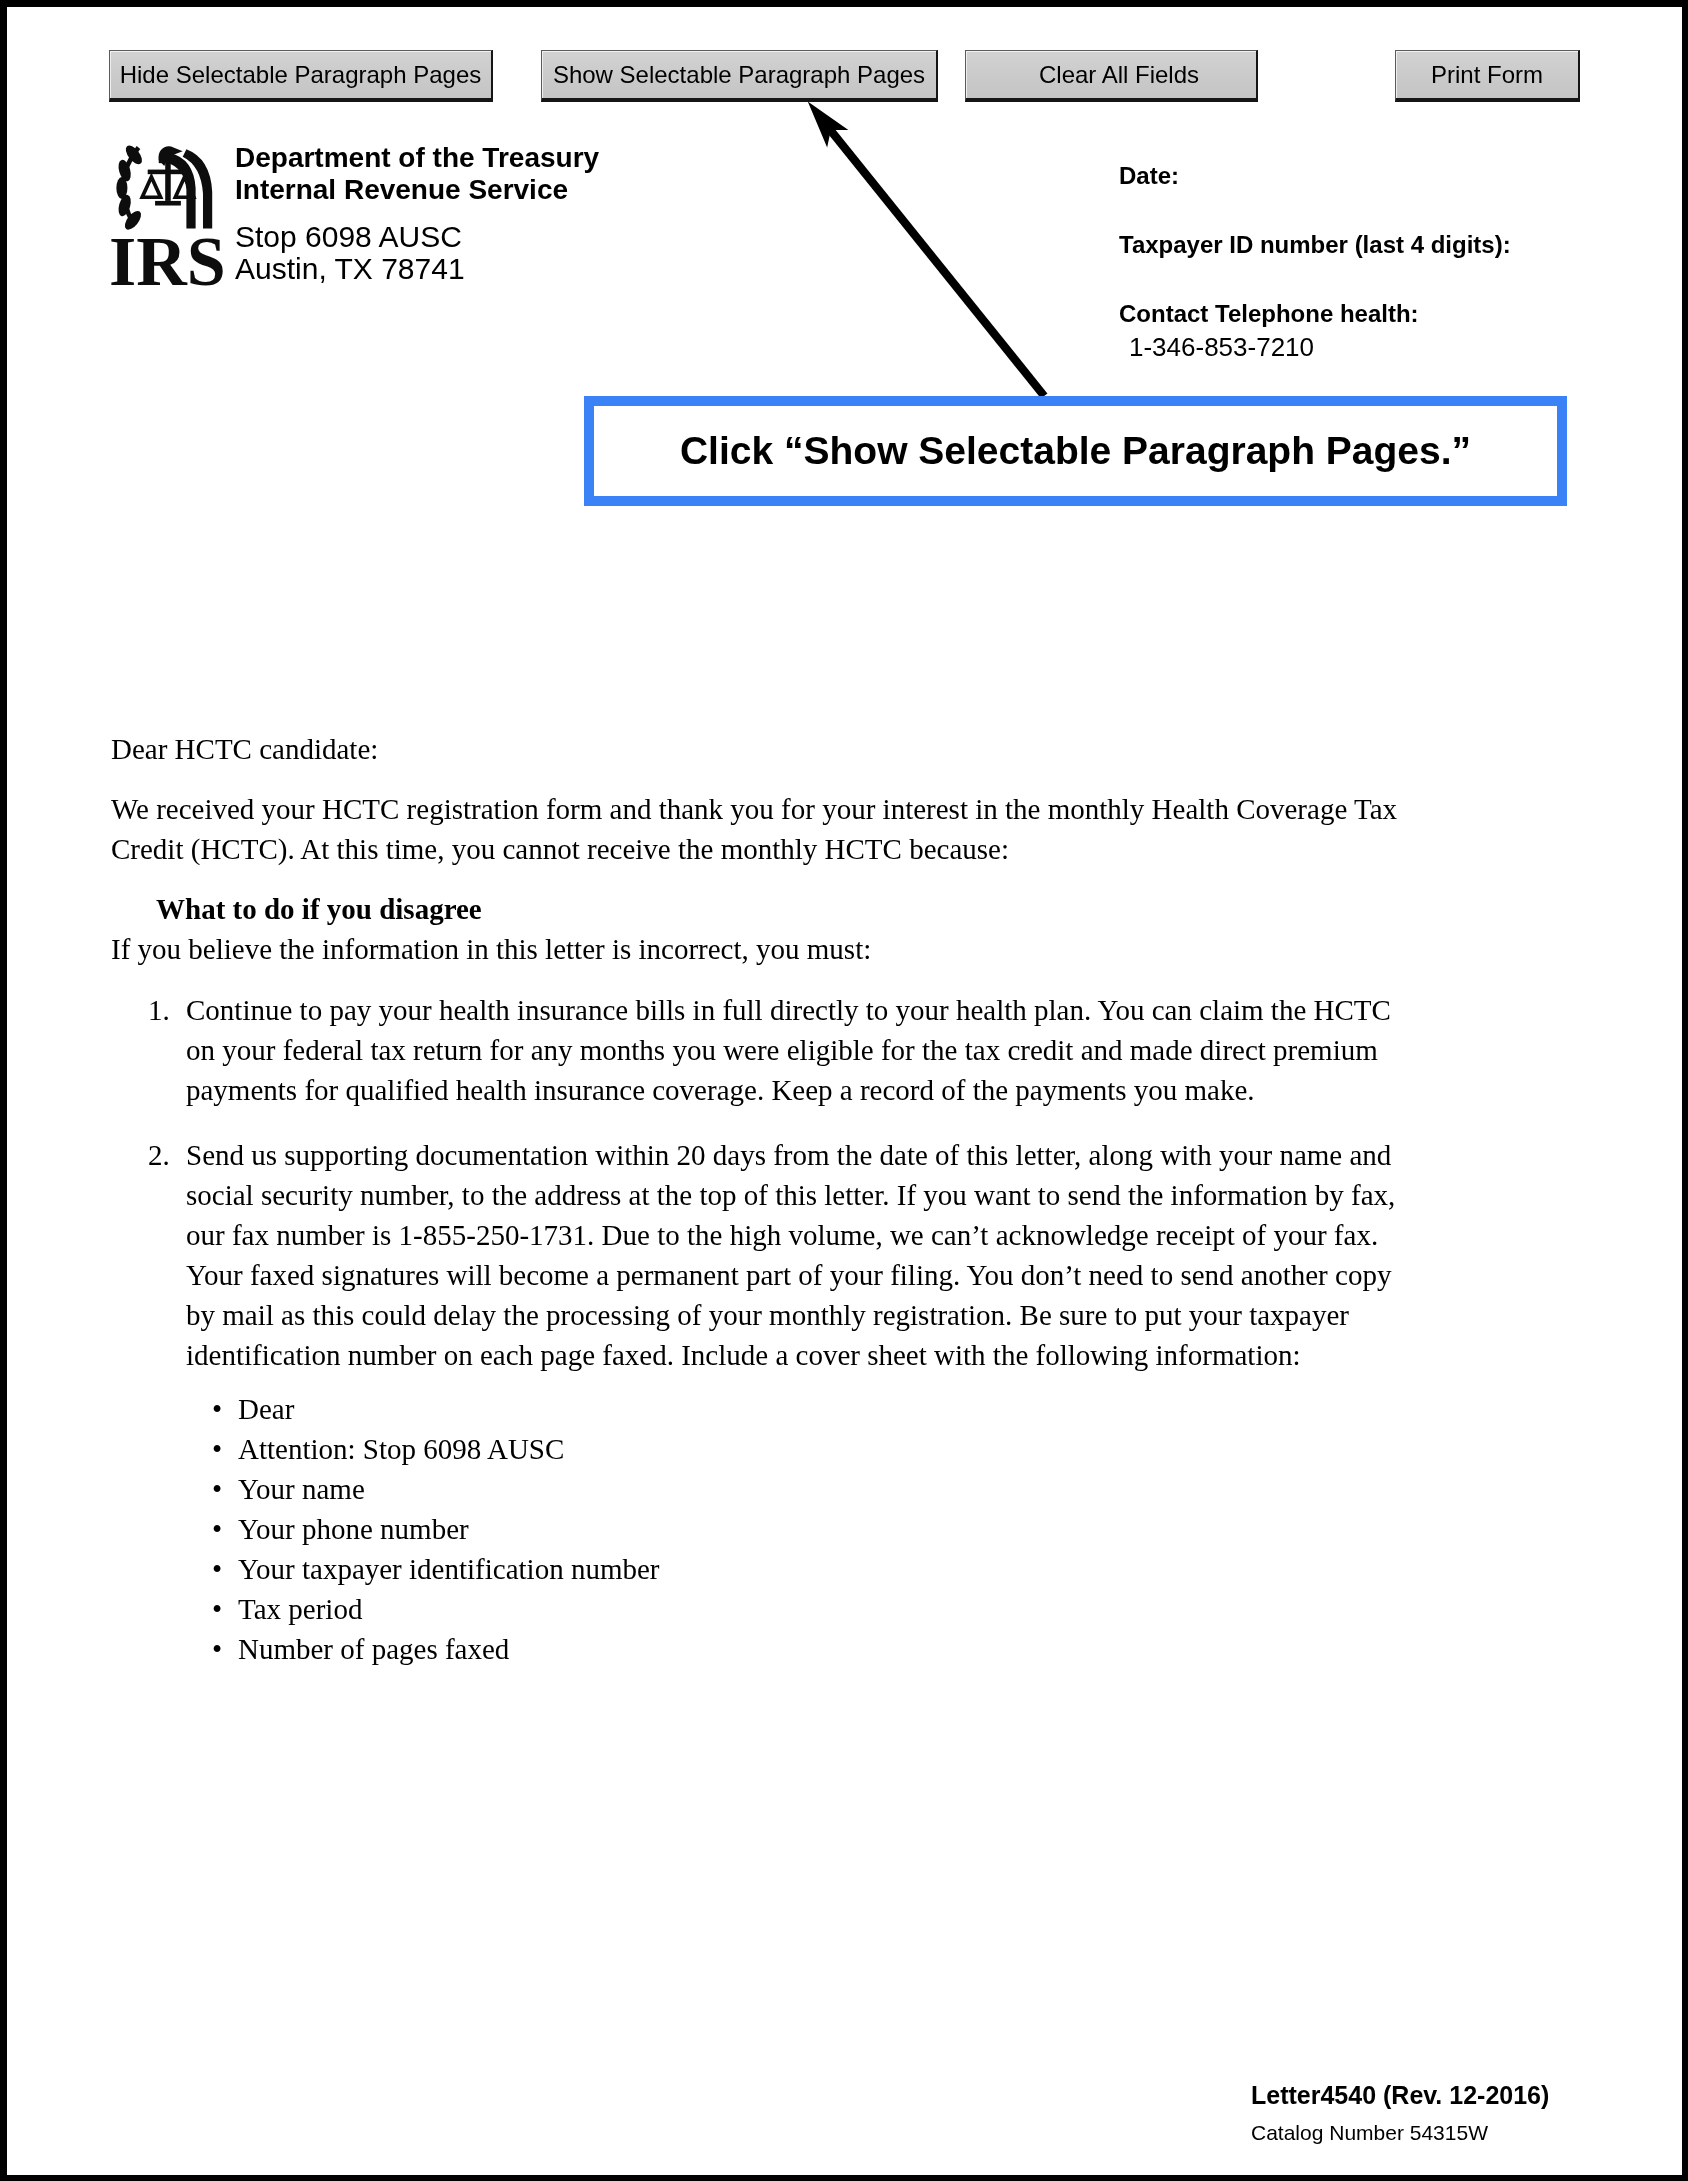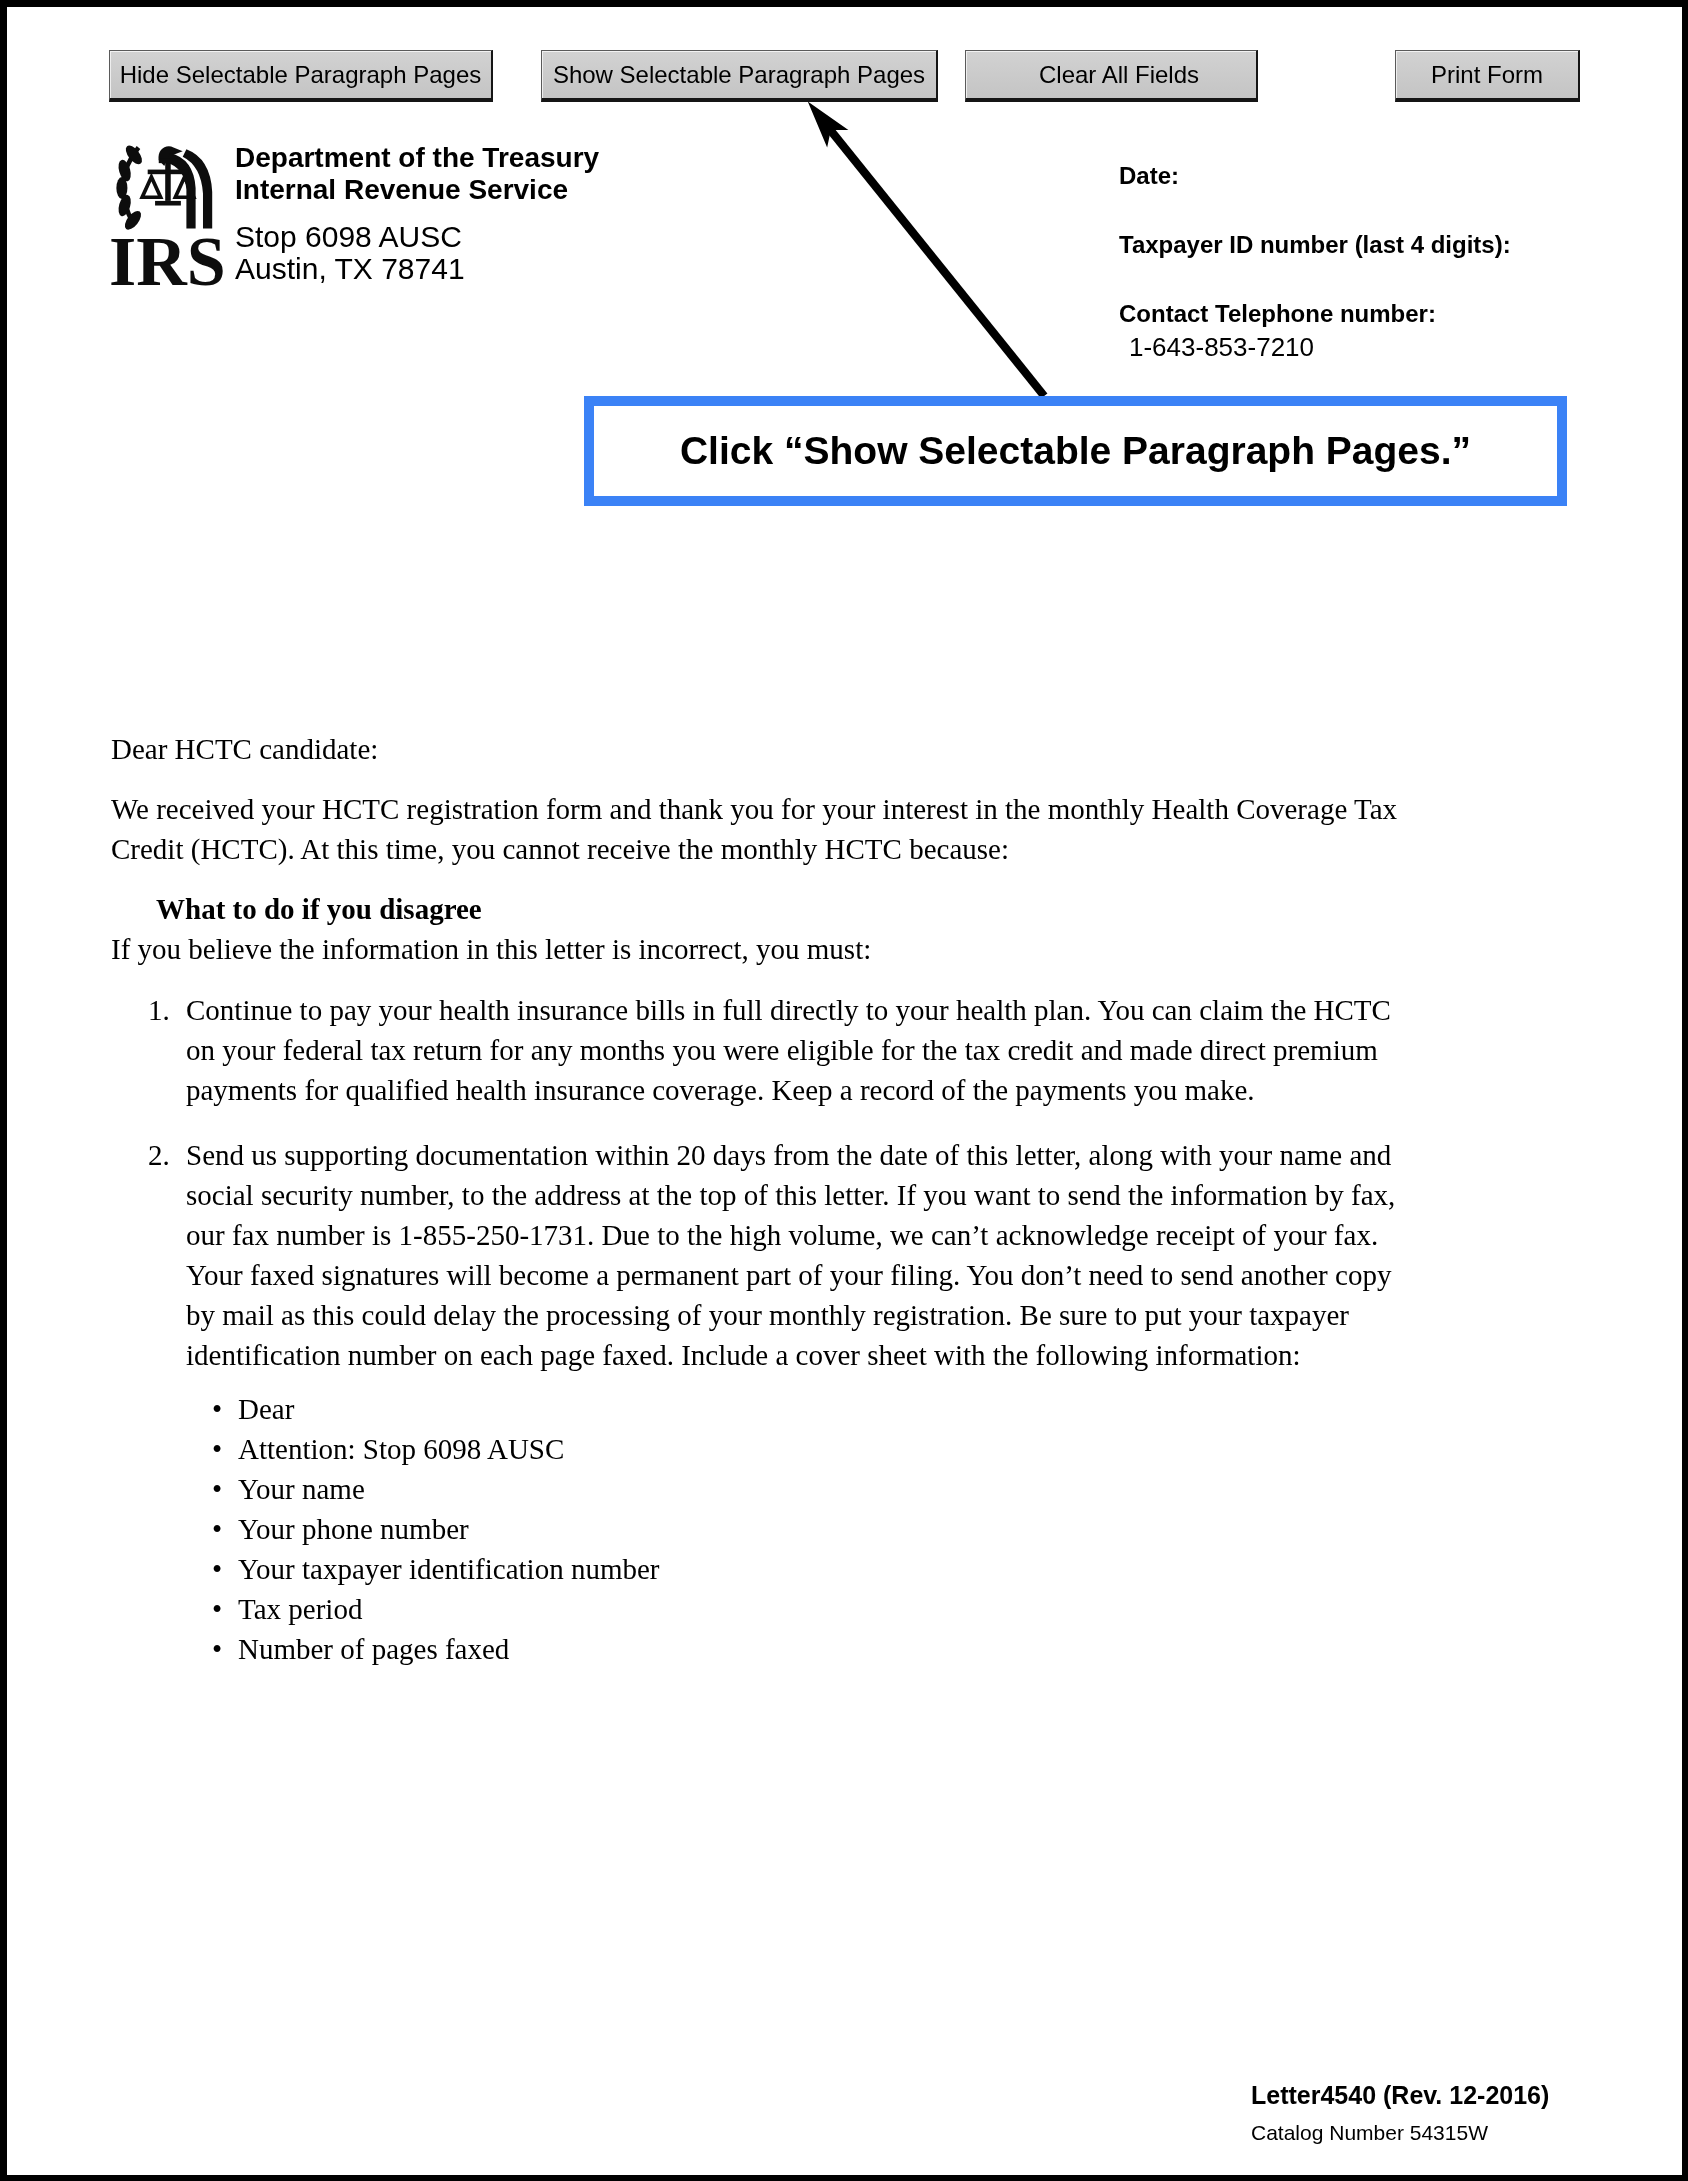"Contact Telephone number:" div.info-label { text: number -> health }
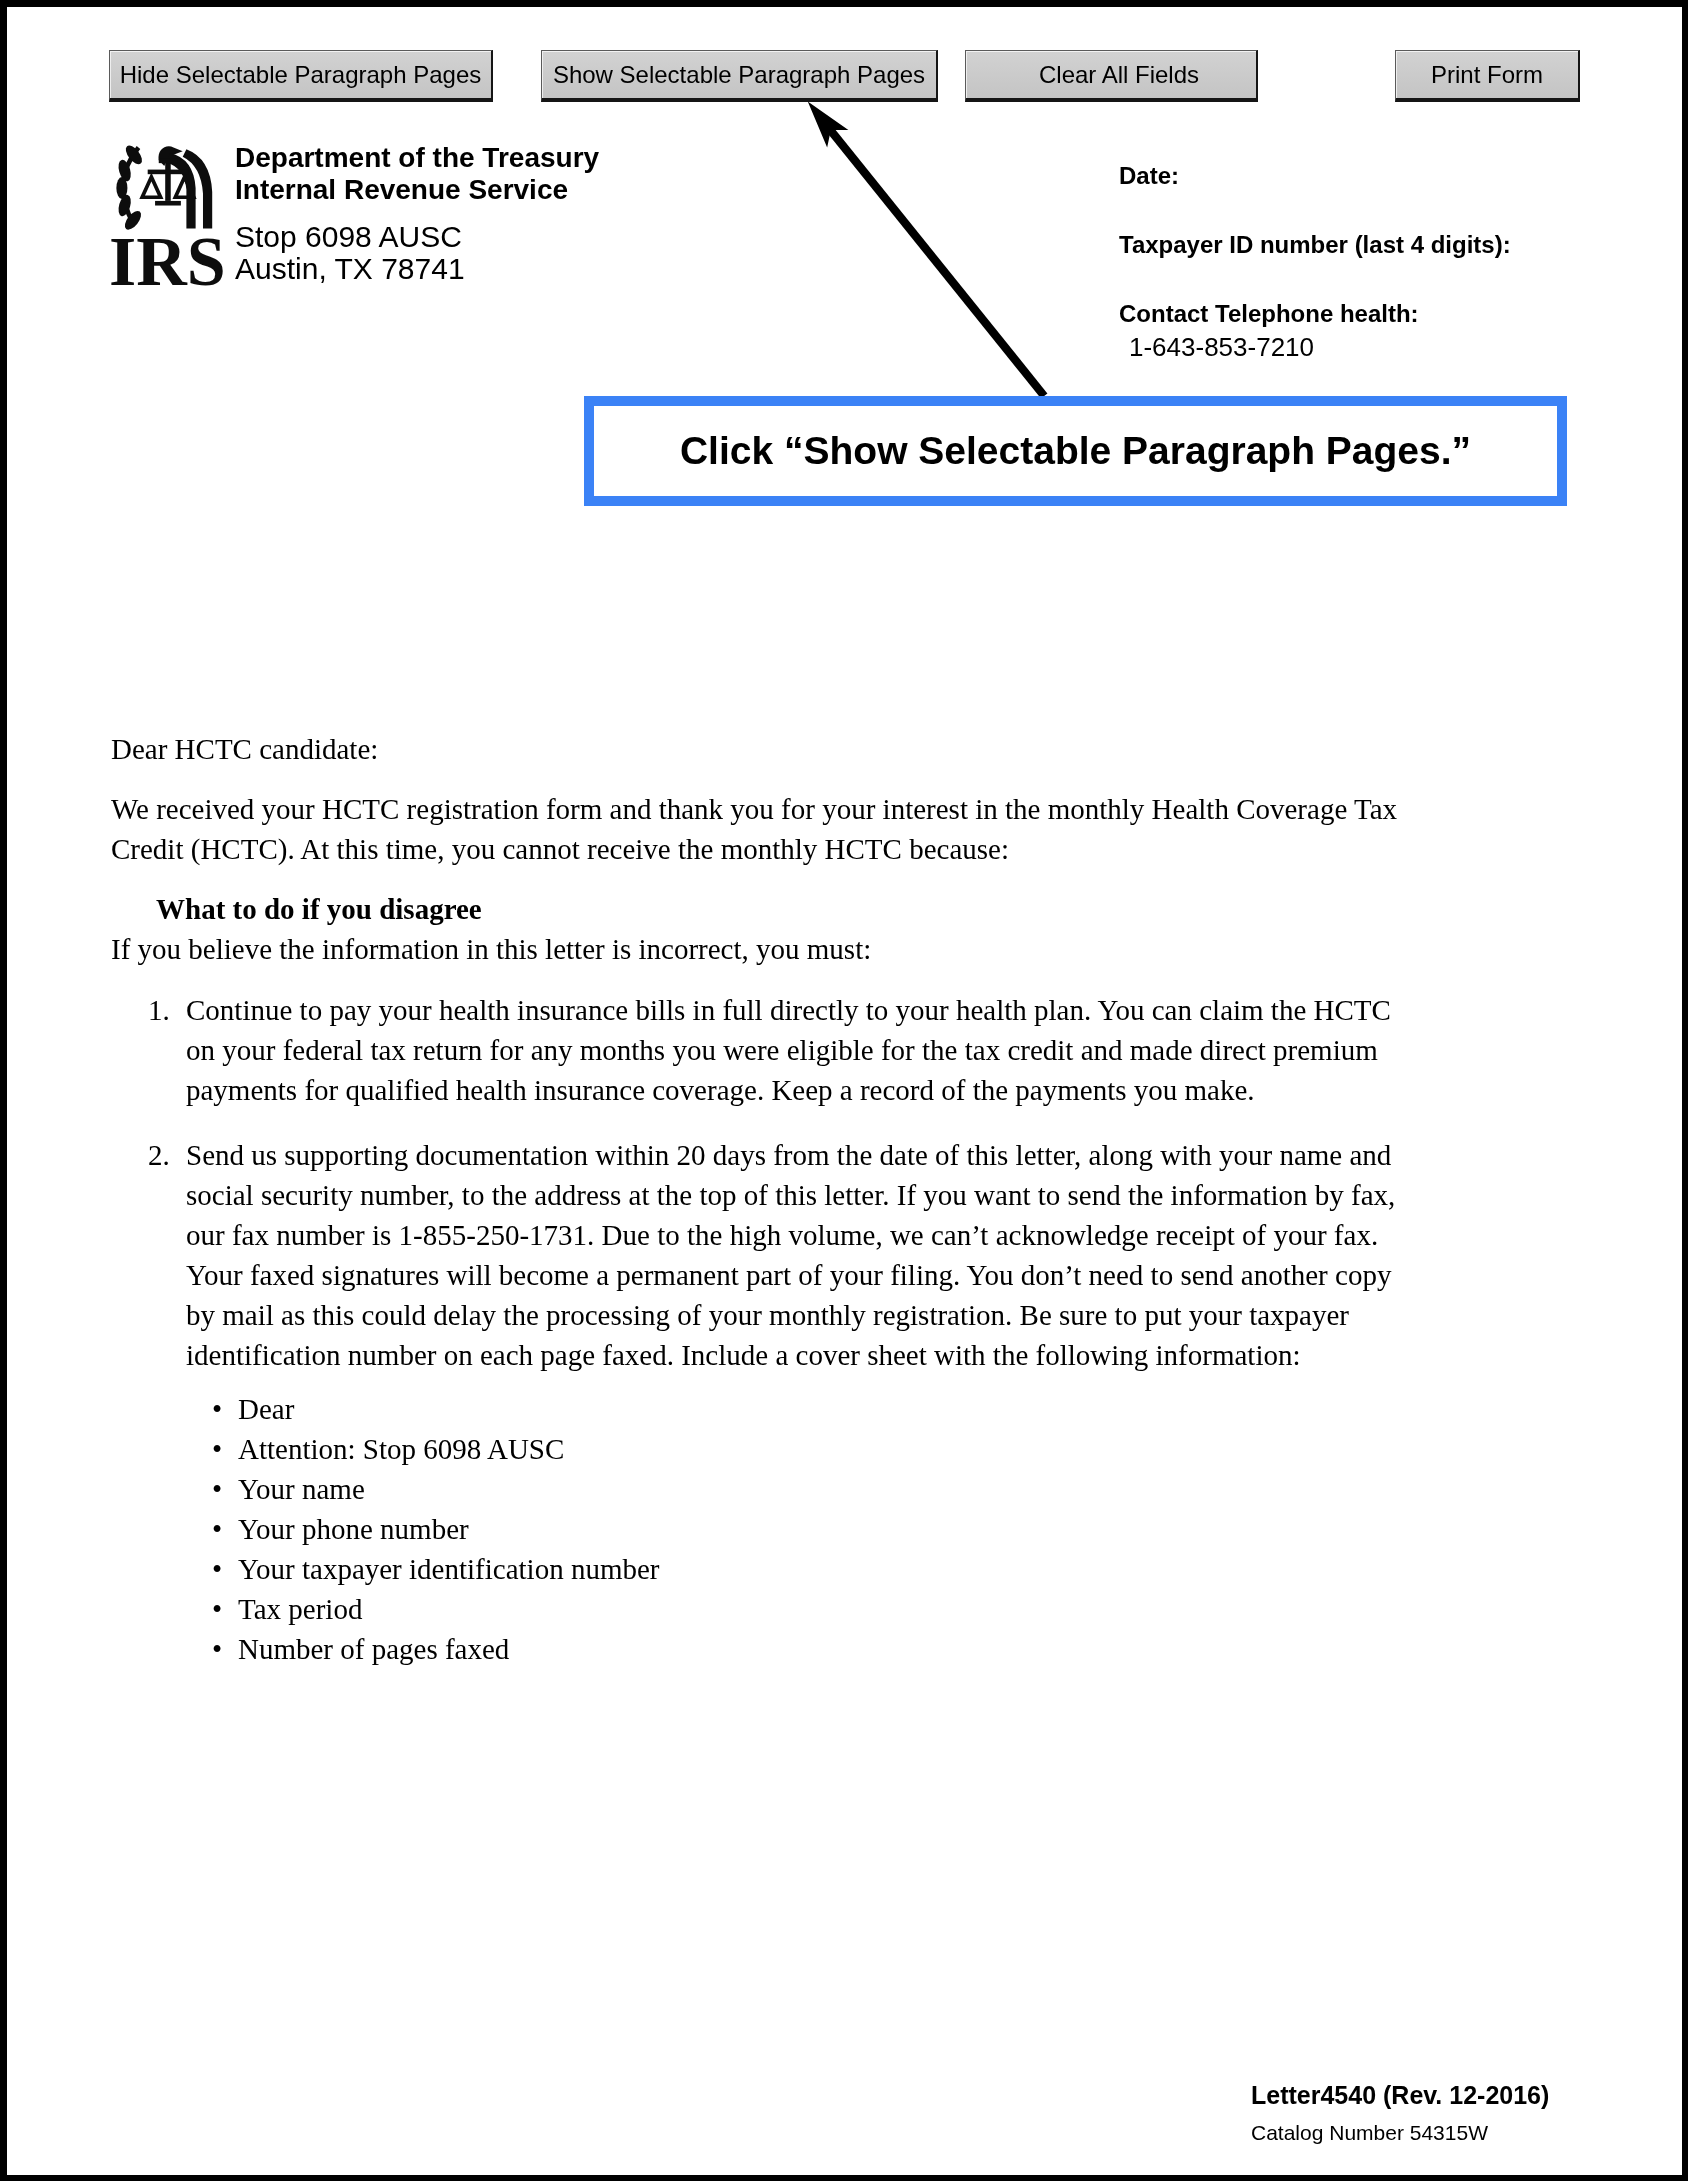"1-643-853-7210" div.info-phone { text: 1-643-853-7210 -> 1-346-853-7210 }
